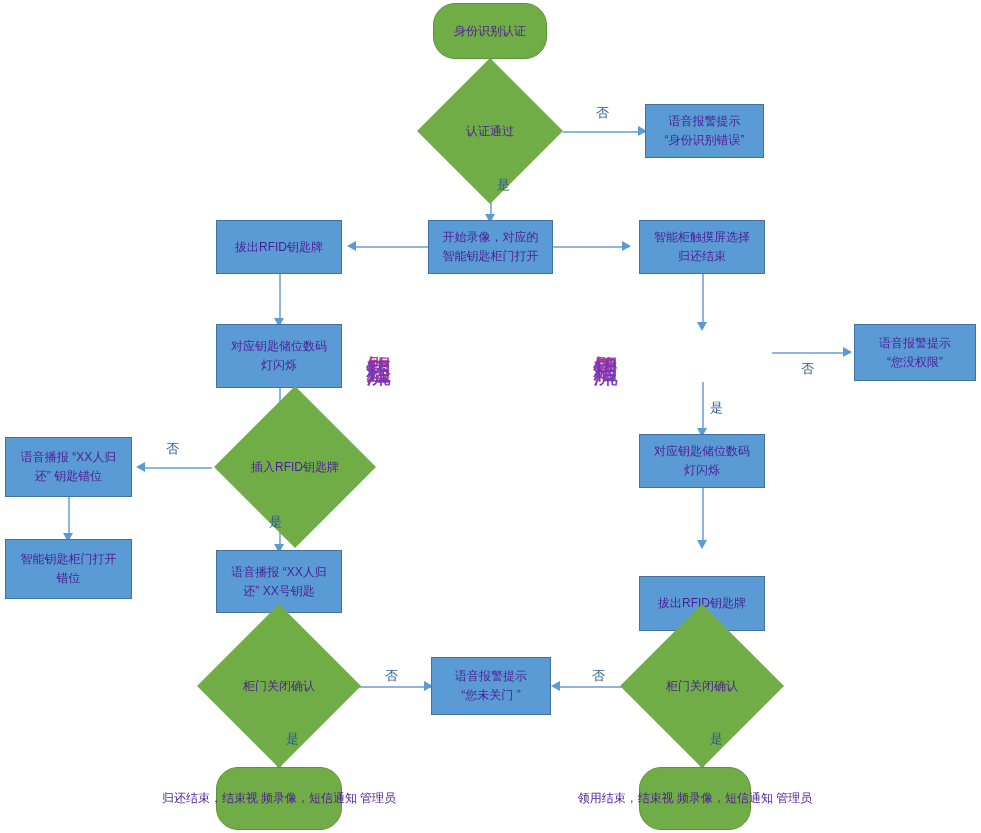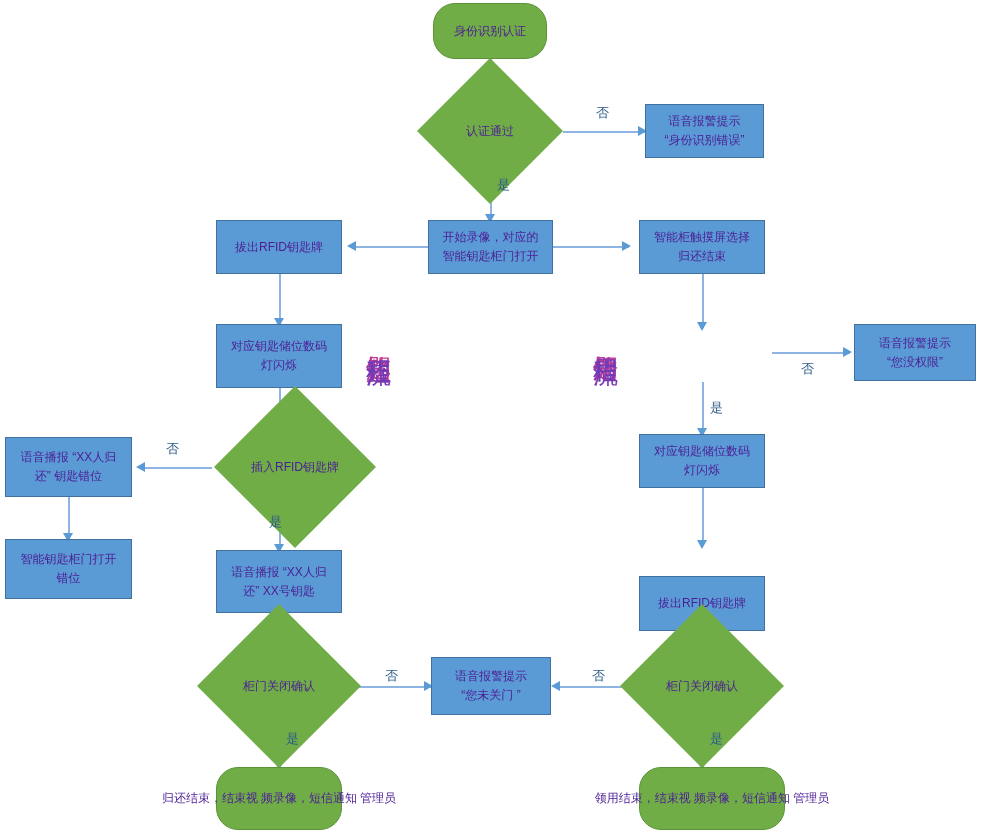"领用结束，结束视 频录像，短信通知 管理员" div.node { width: 146px -> 112px }
